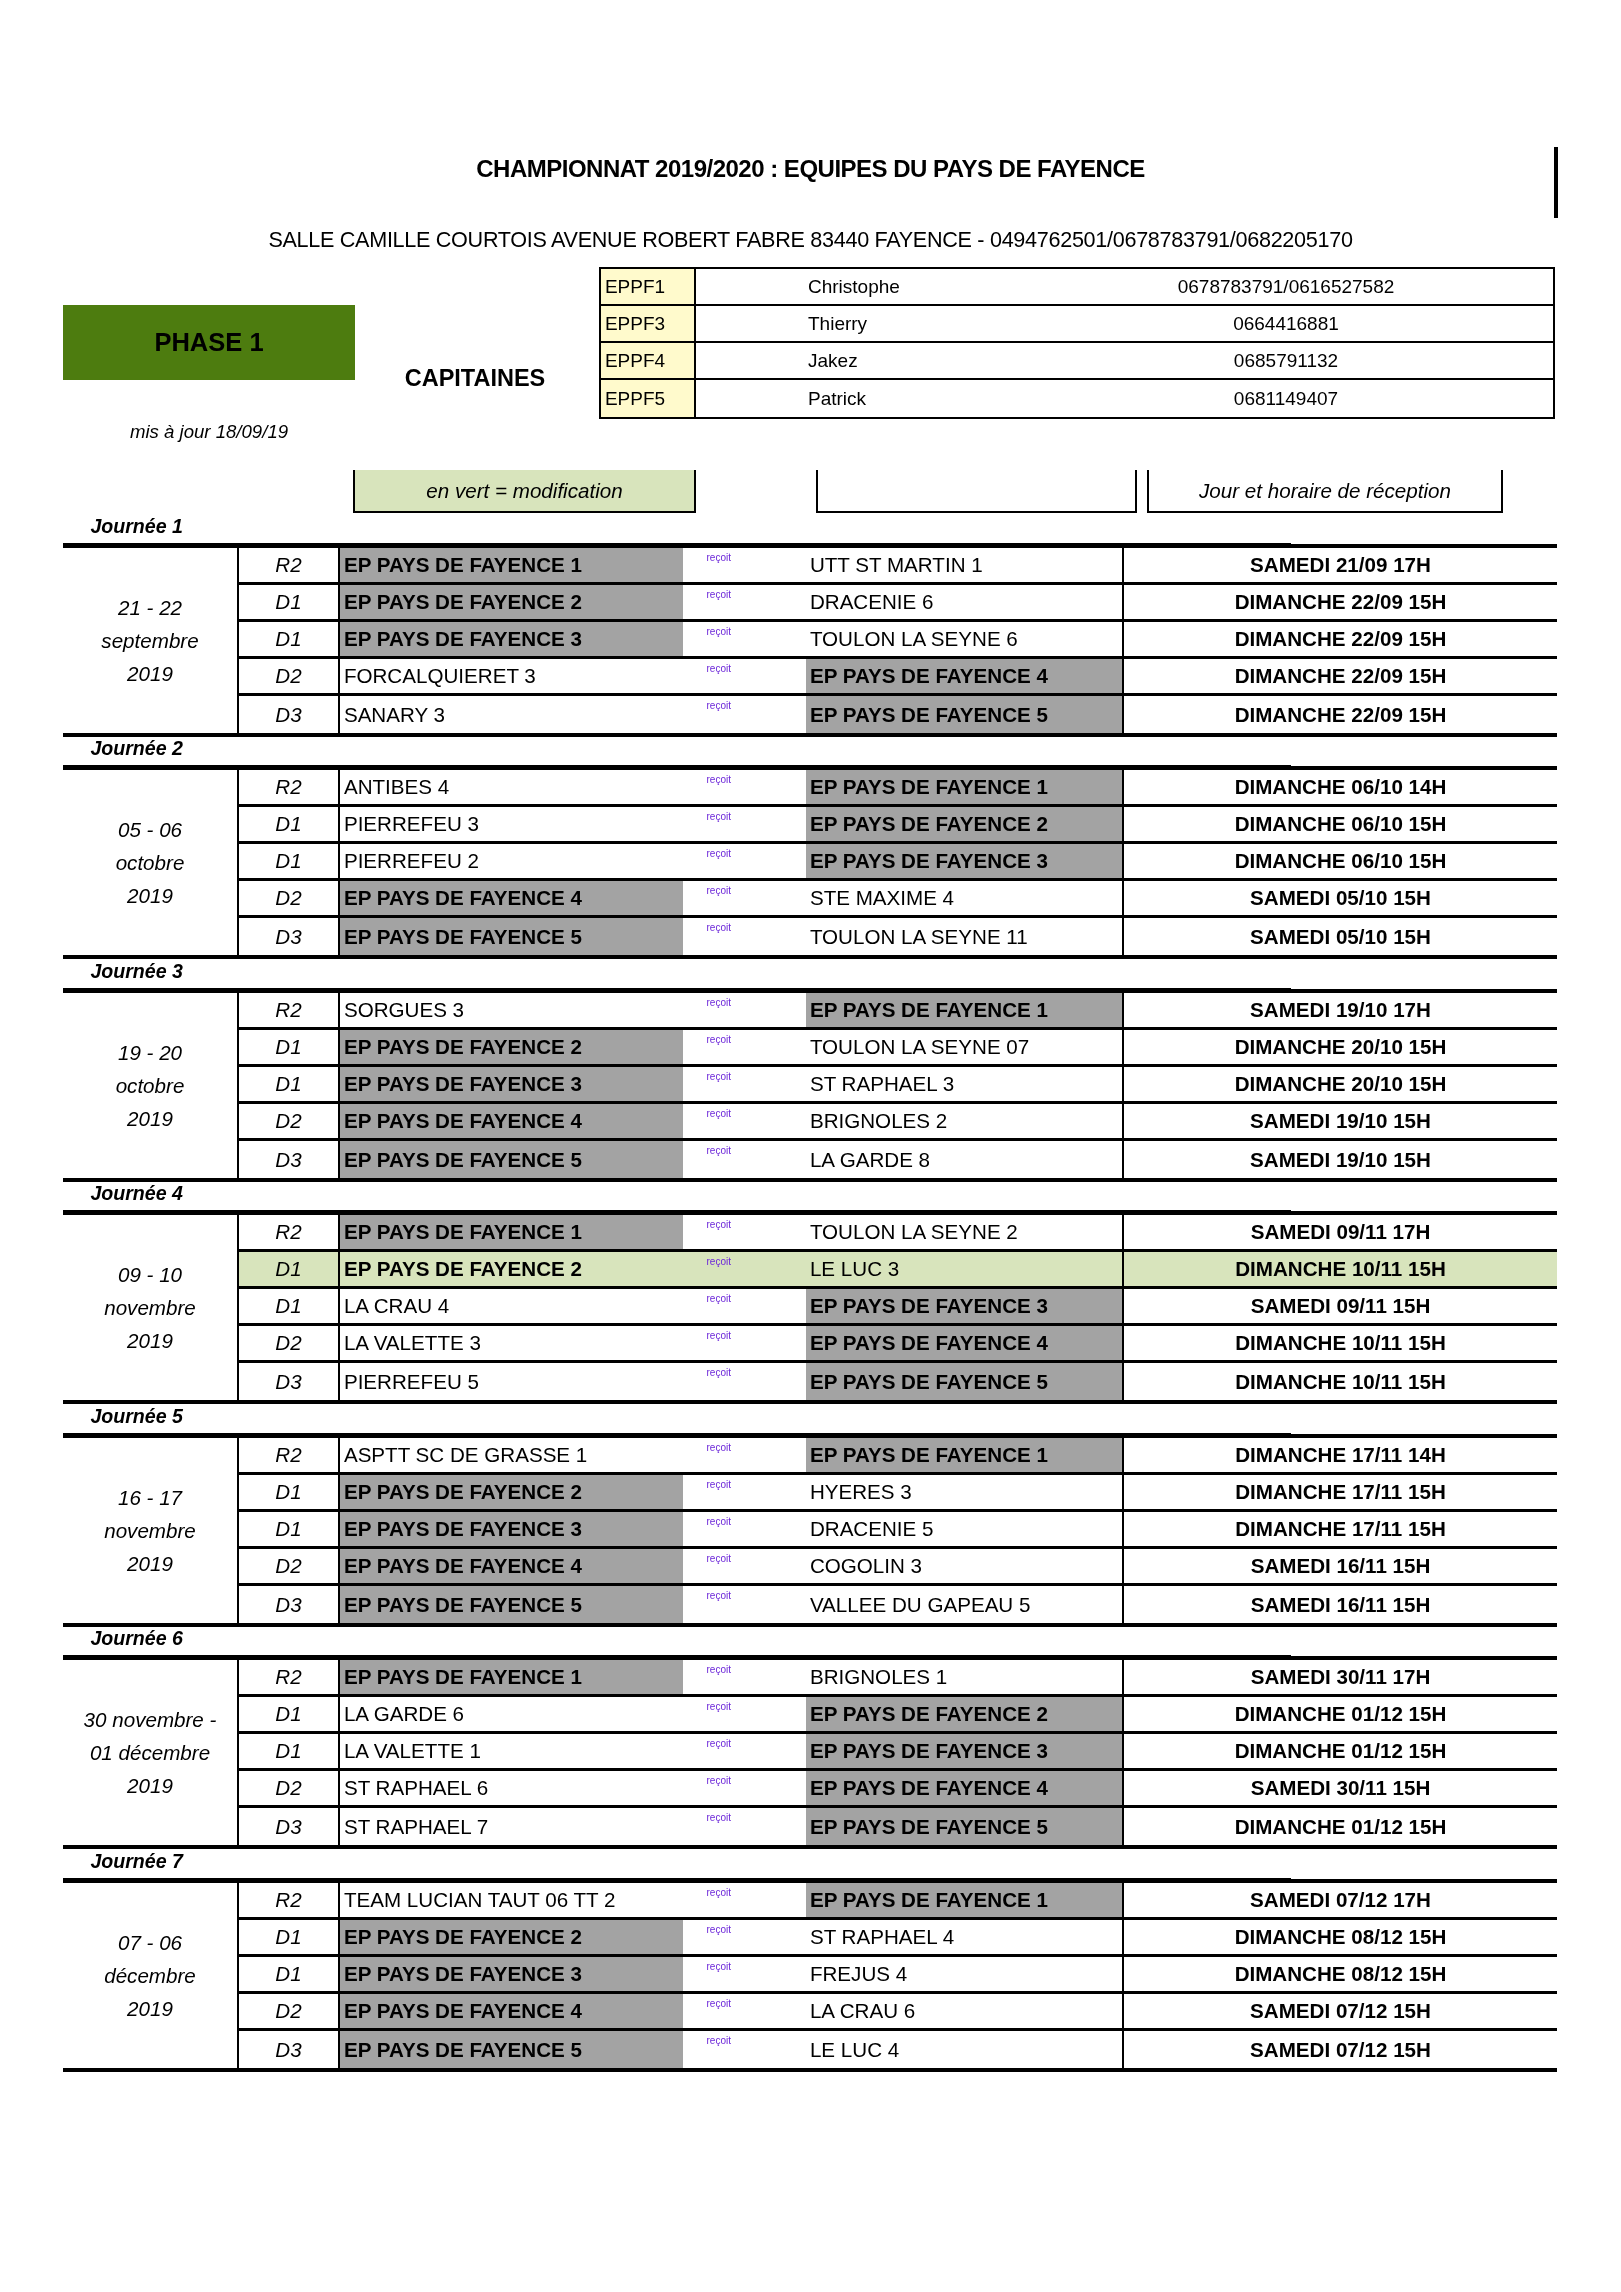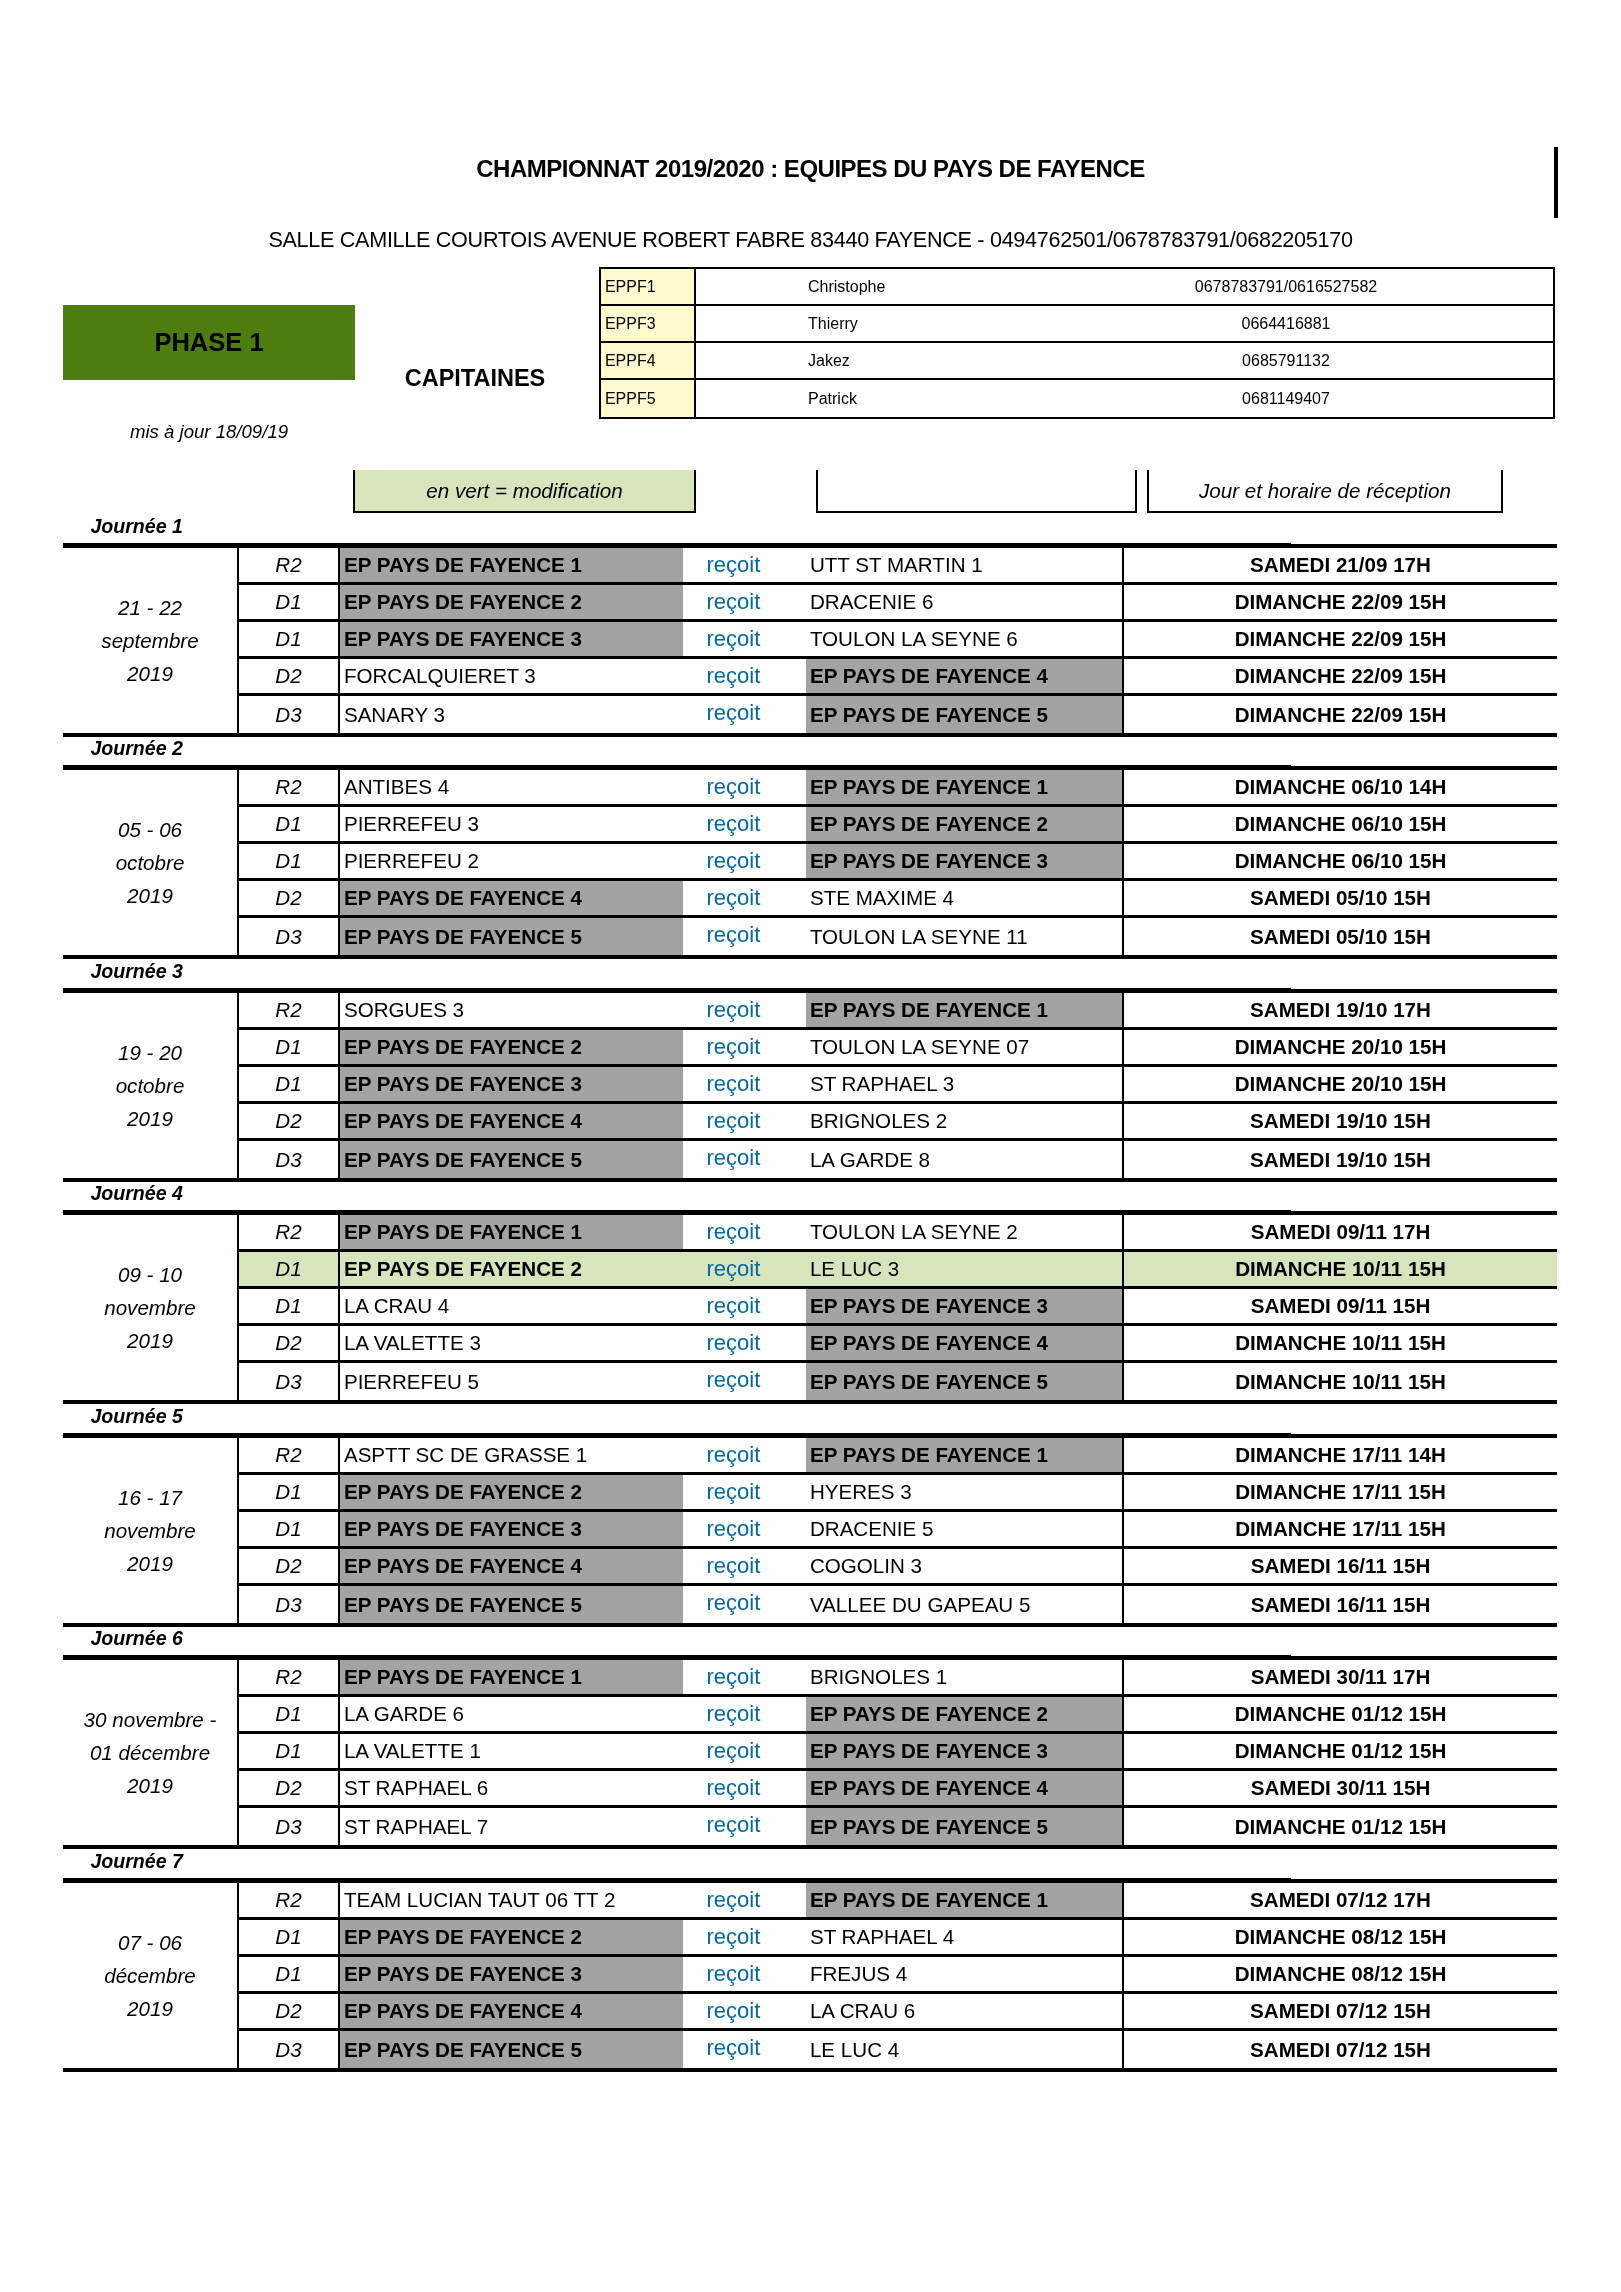"EPPF1" .cap-row { font-size: 16px -> 19px }
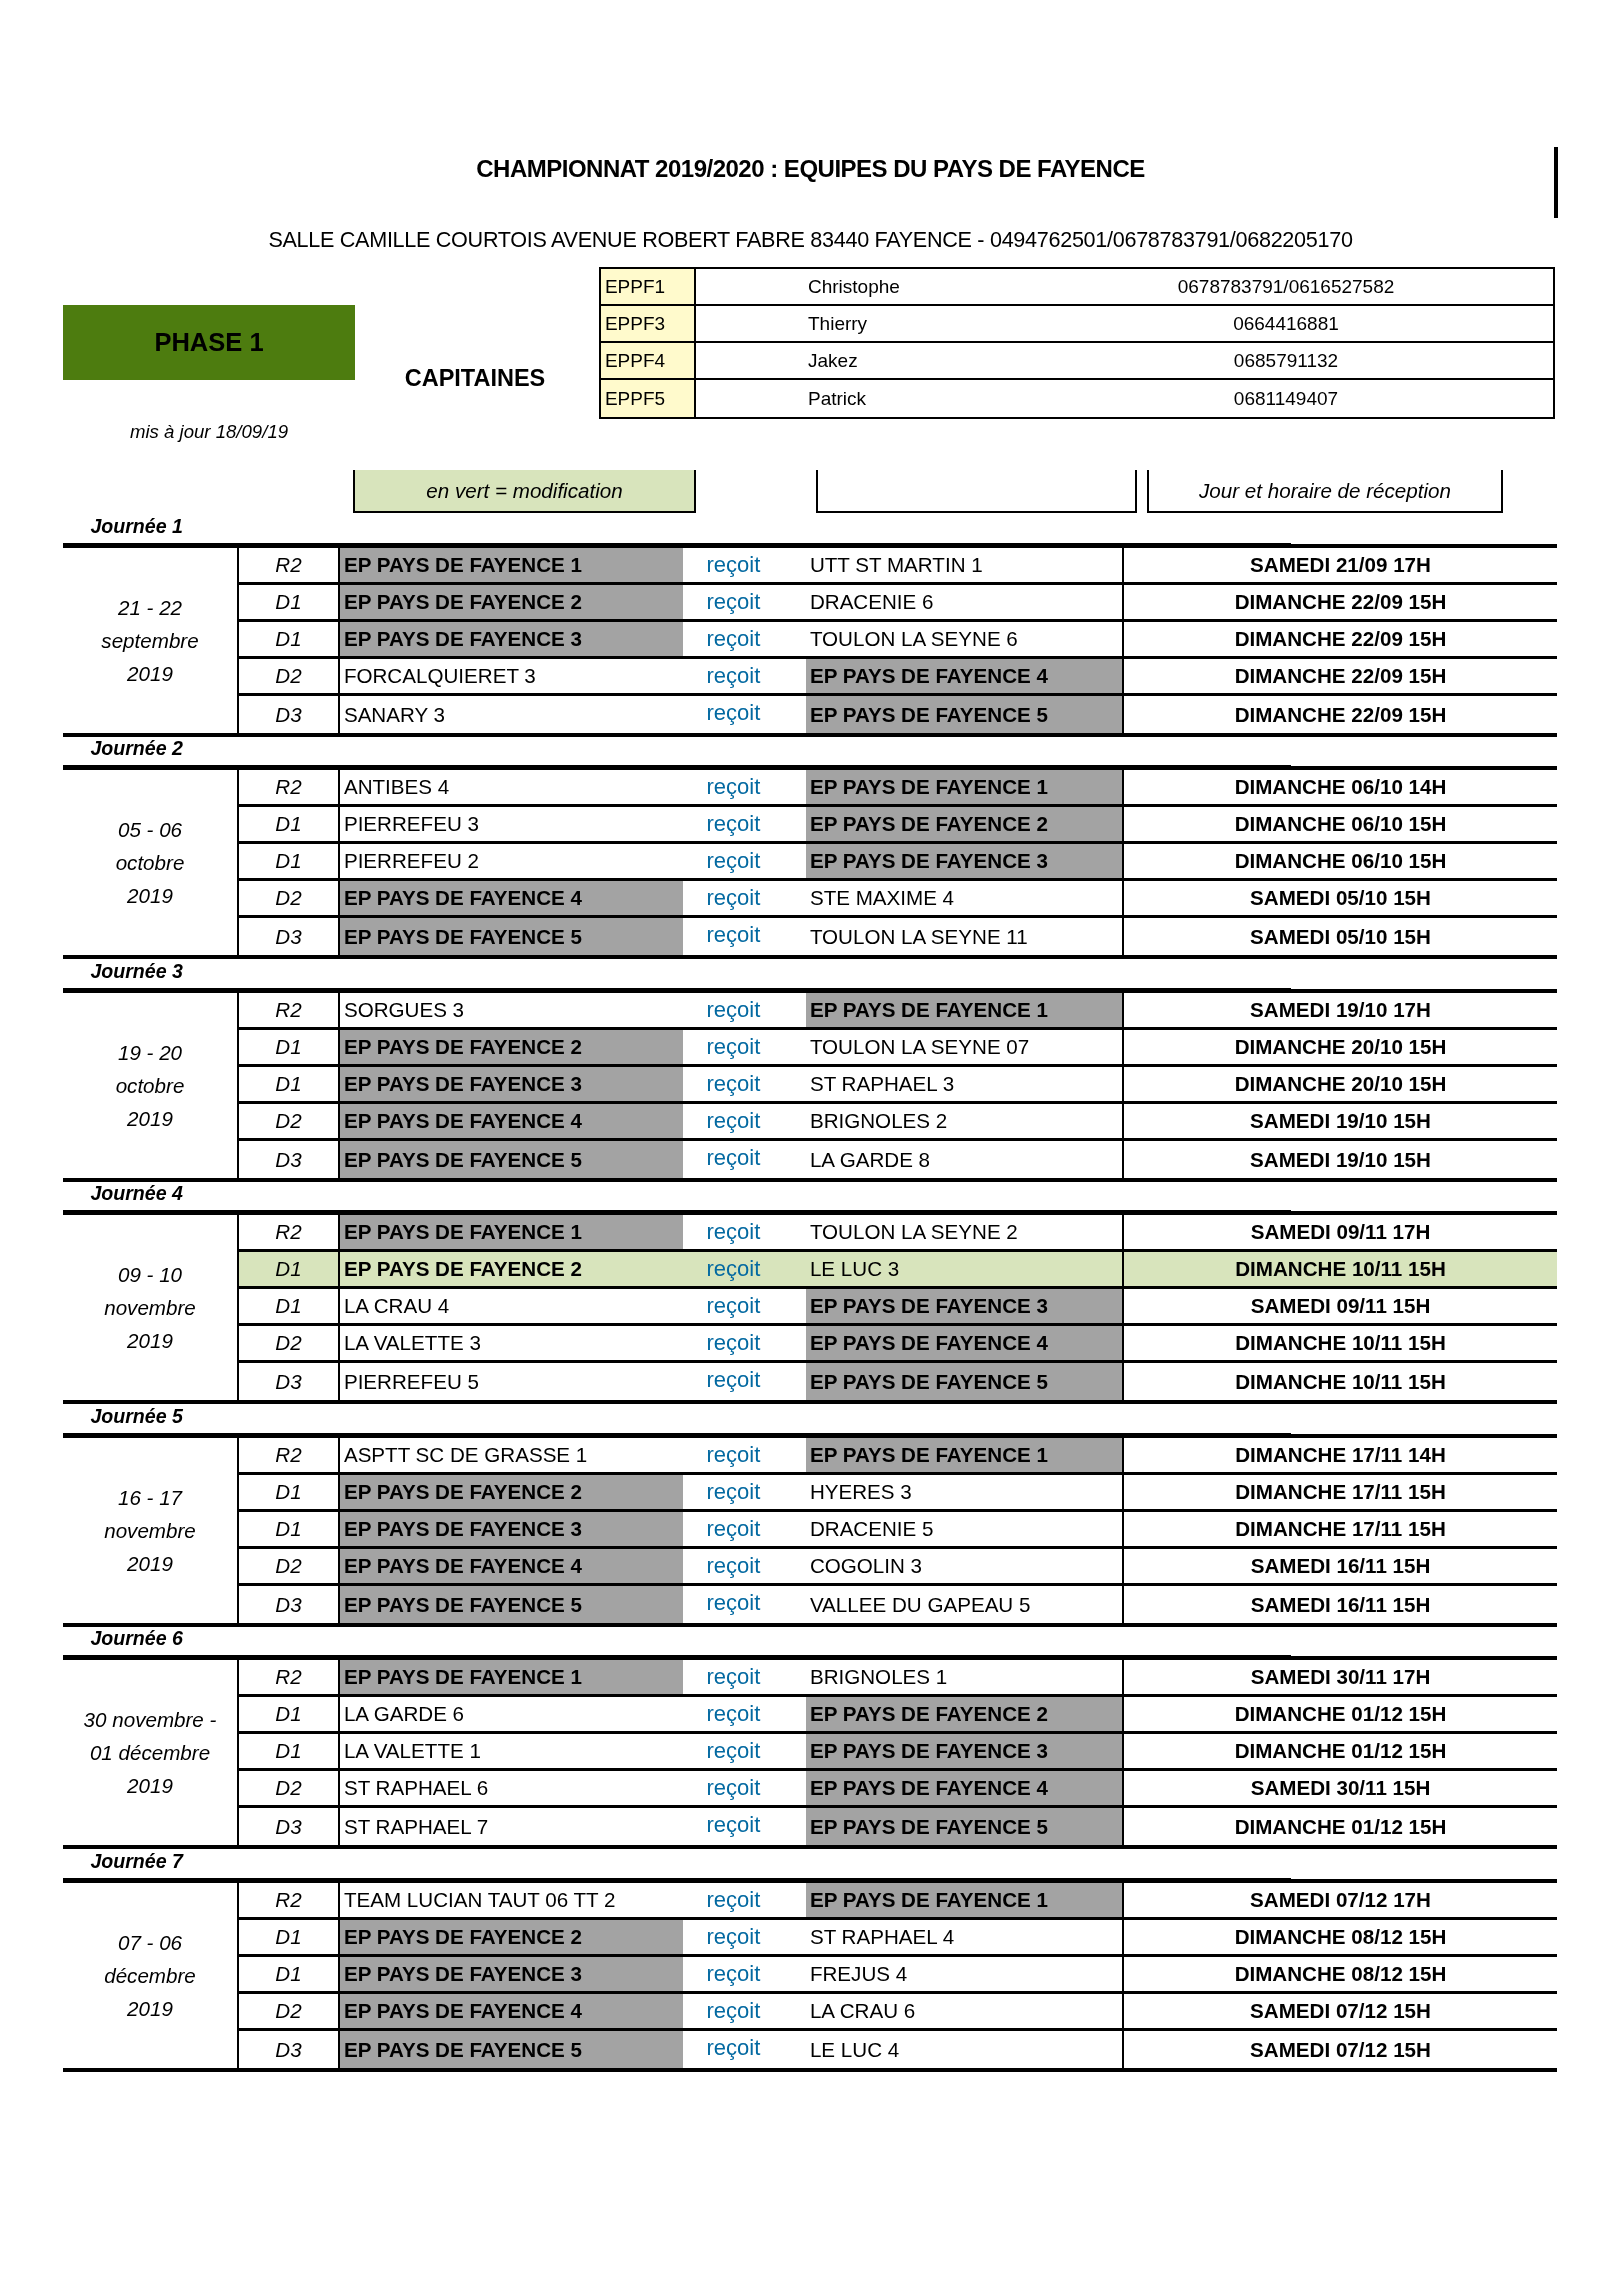"reçoit" .c-recv { color: #0369a1 -> #6d28d9; font-size: 22px -> 10px }
